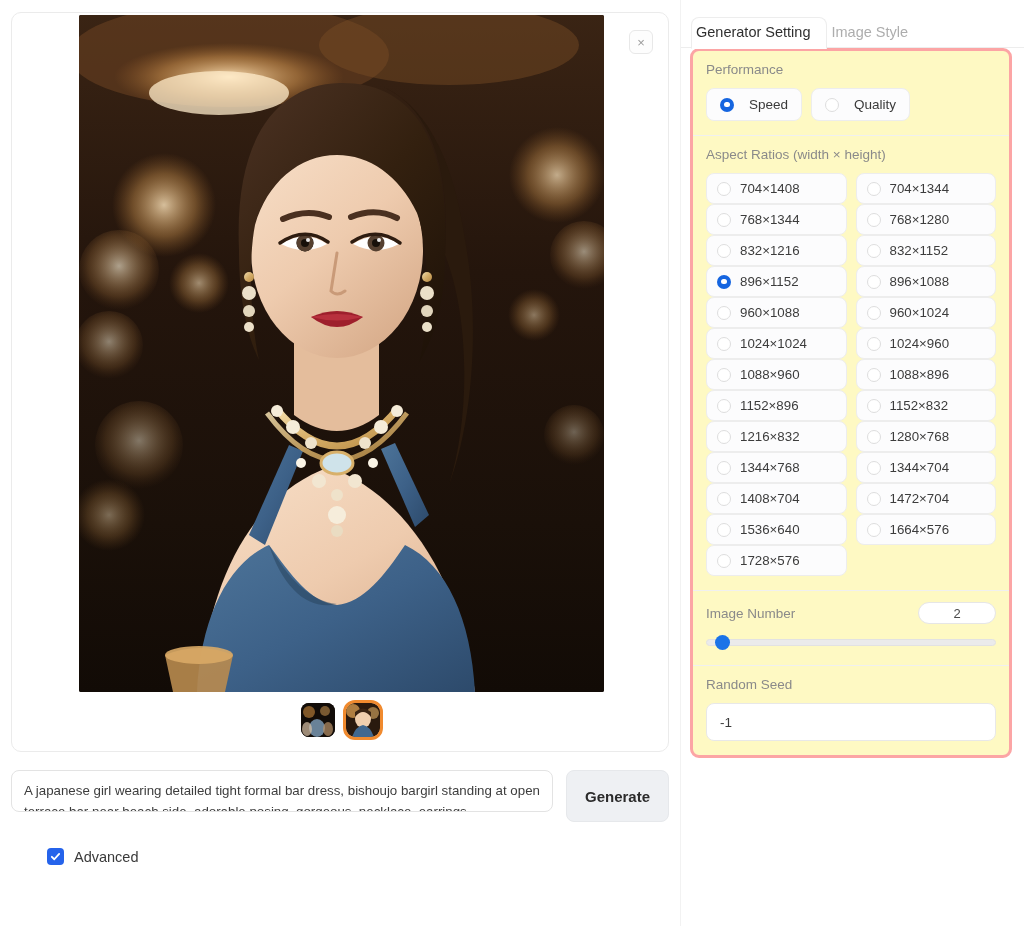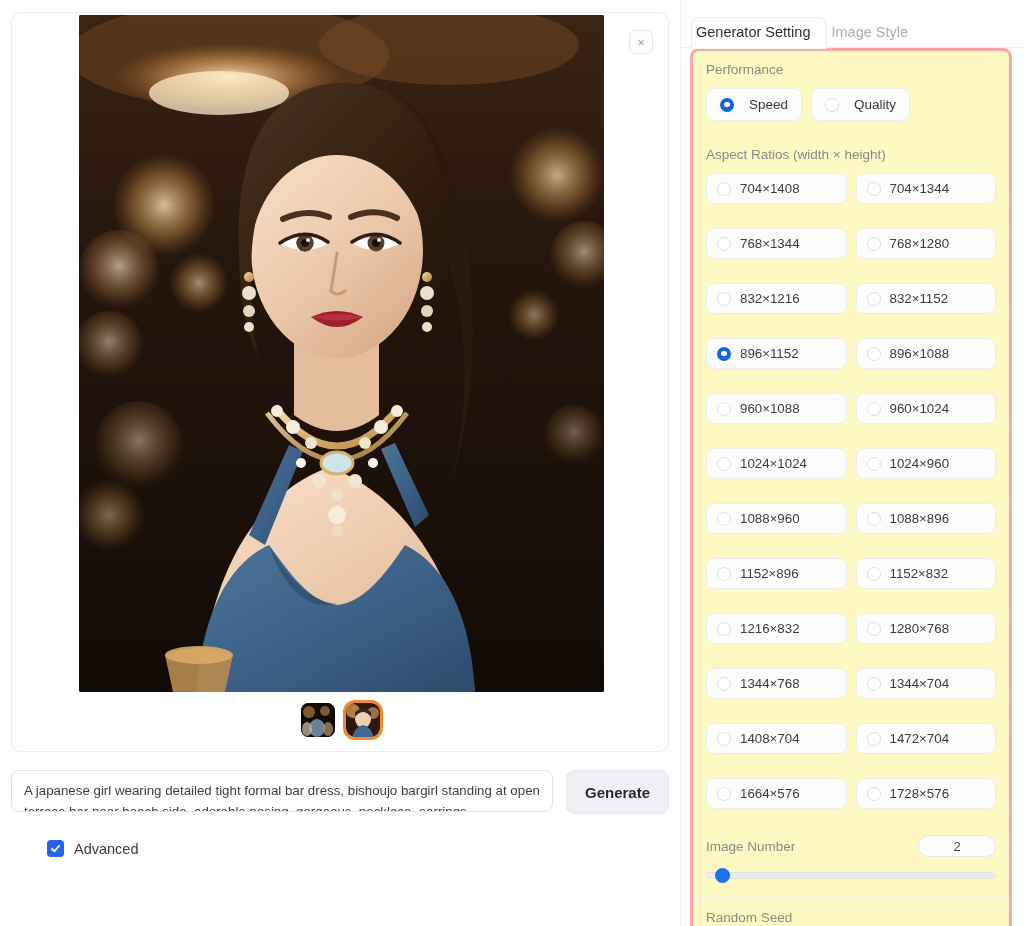"704×1408" .ratio-grid { gap: 24px 9px -> 0 9px }
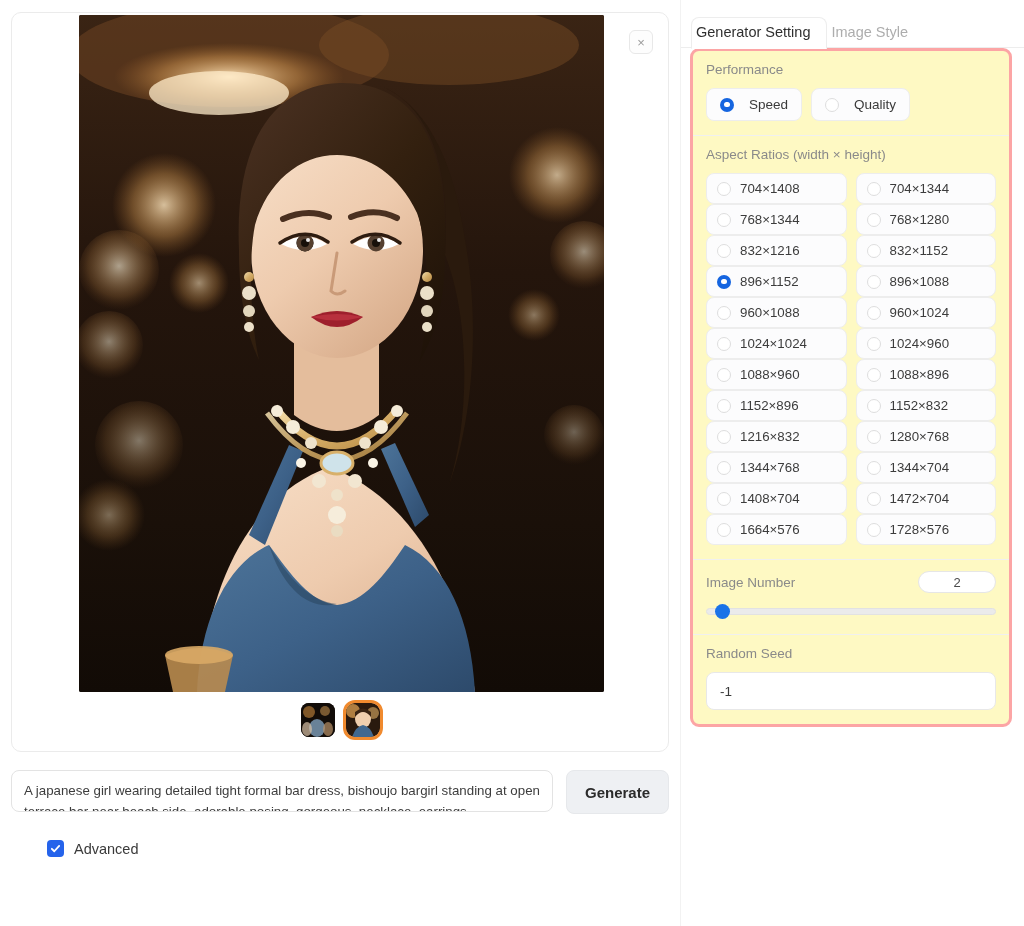"1536×640" div.ratio { html: none -> <div> <span></span> <span>1536×640</span> </div> }
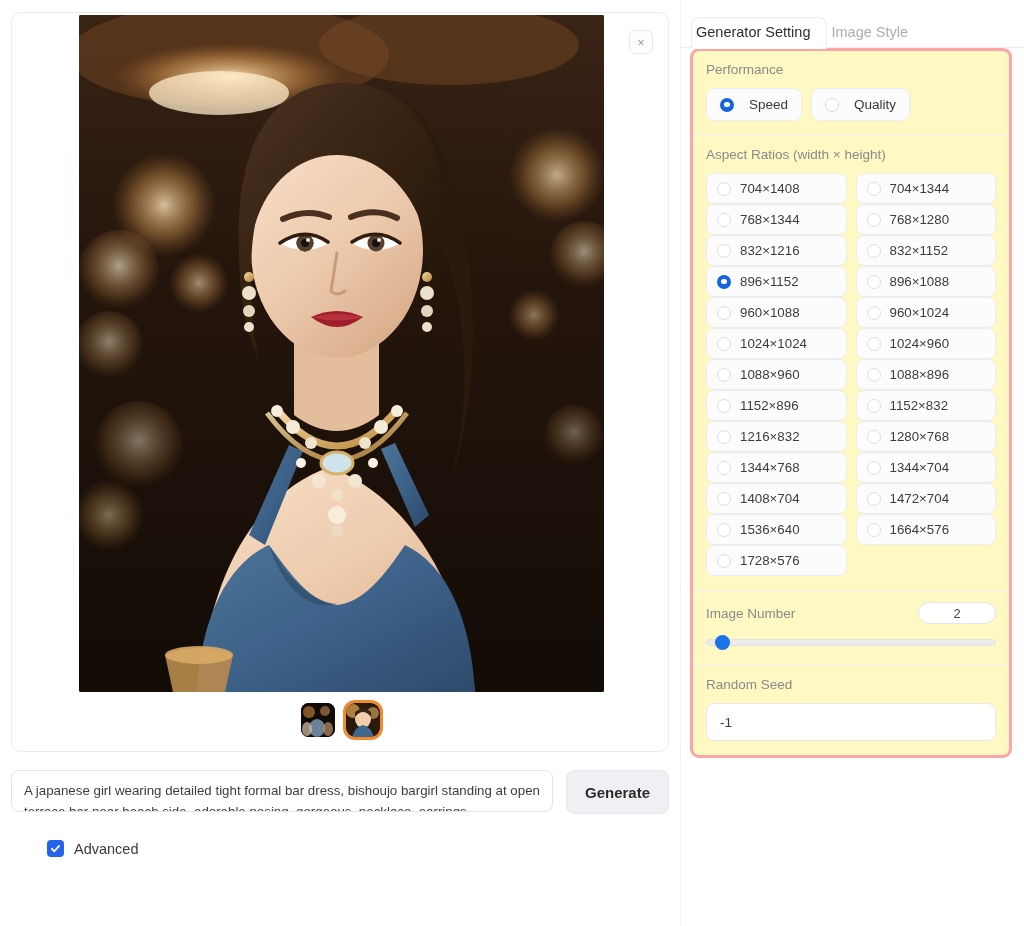"Generate" .generate-btn { height: 44px -> 52px }
